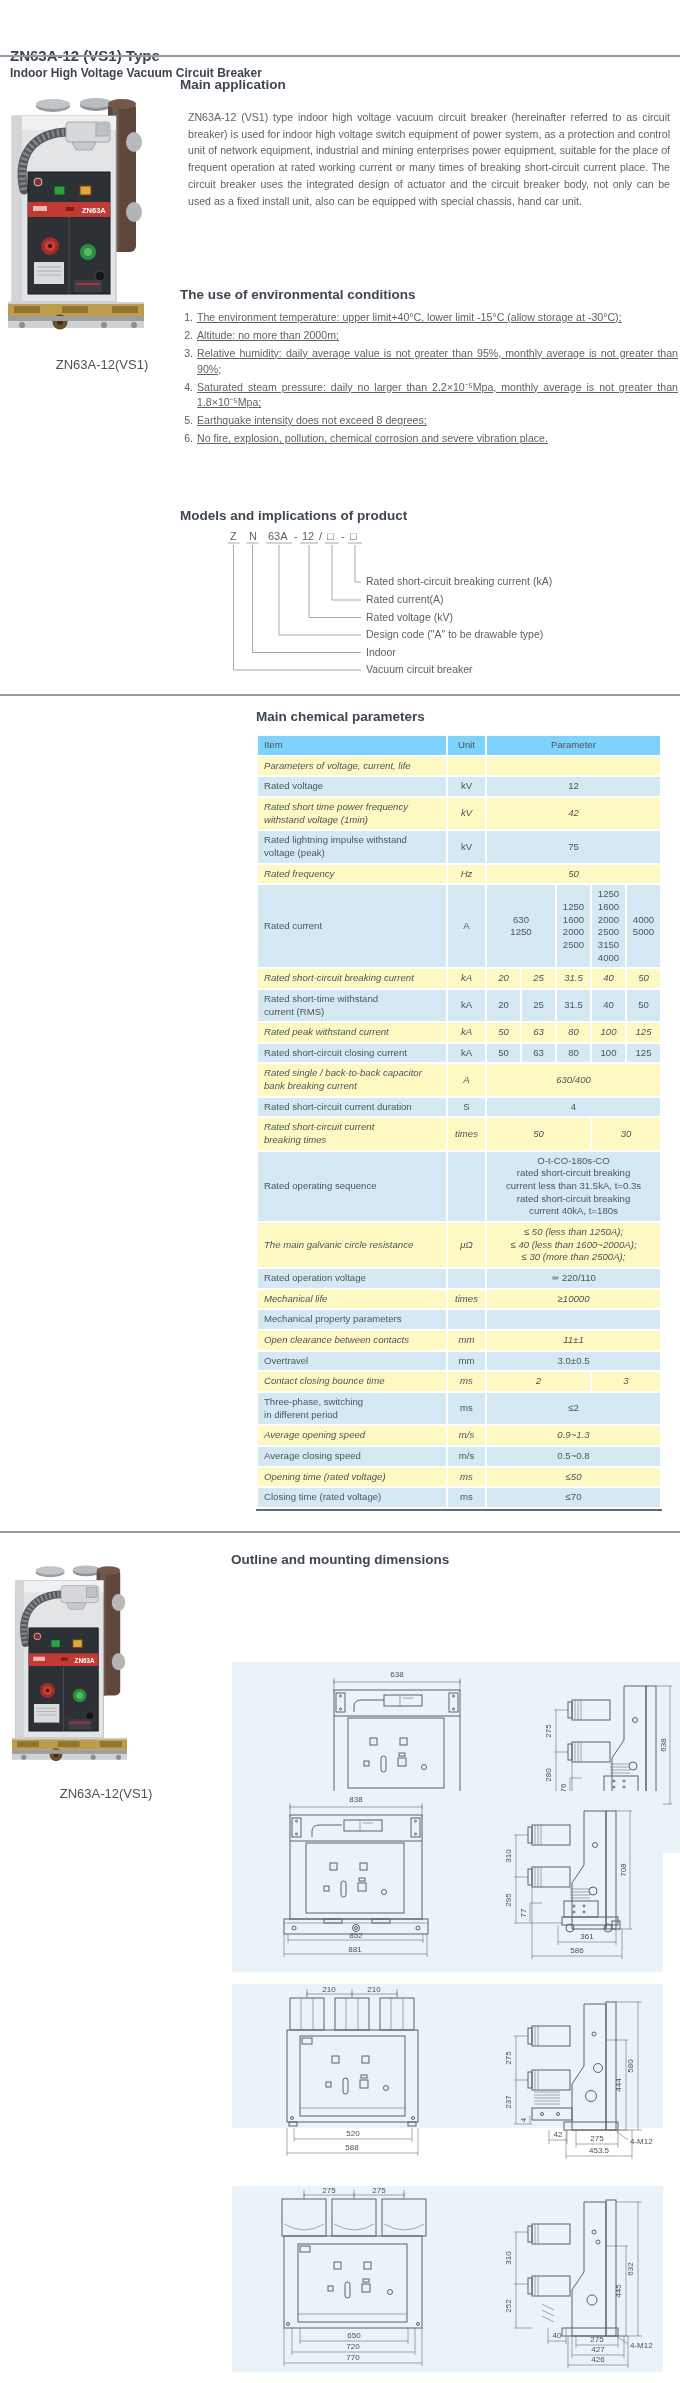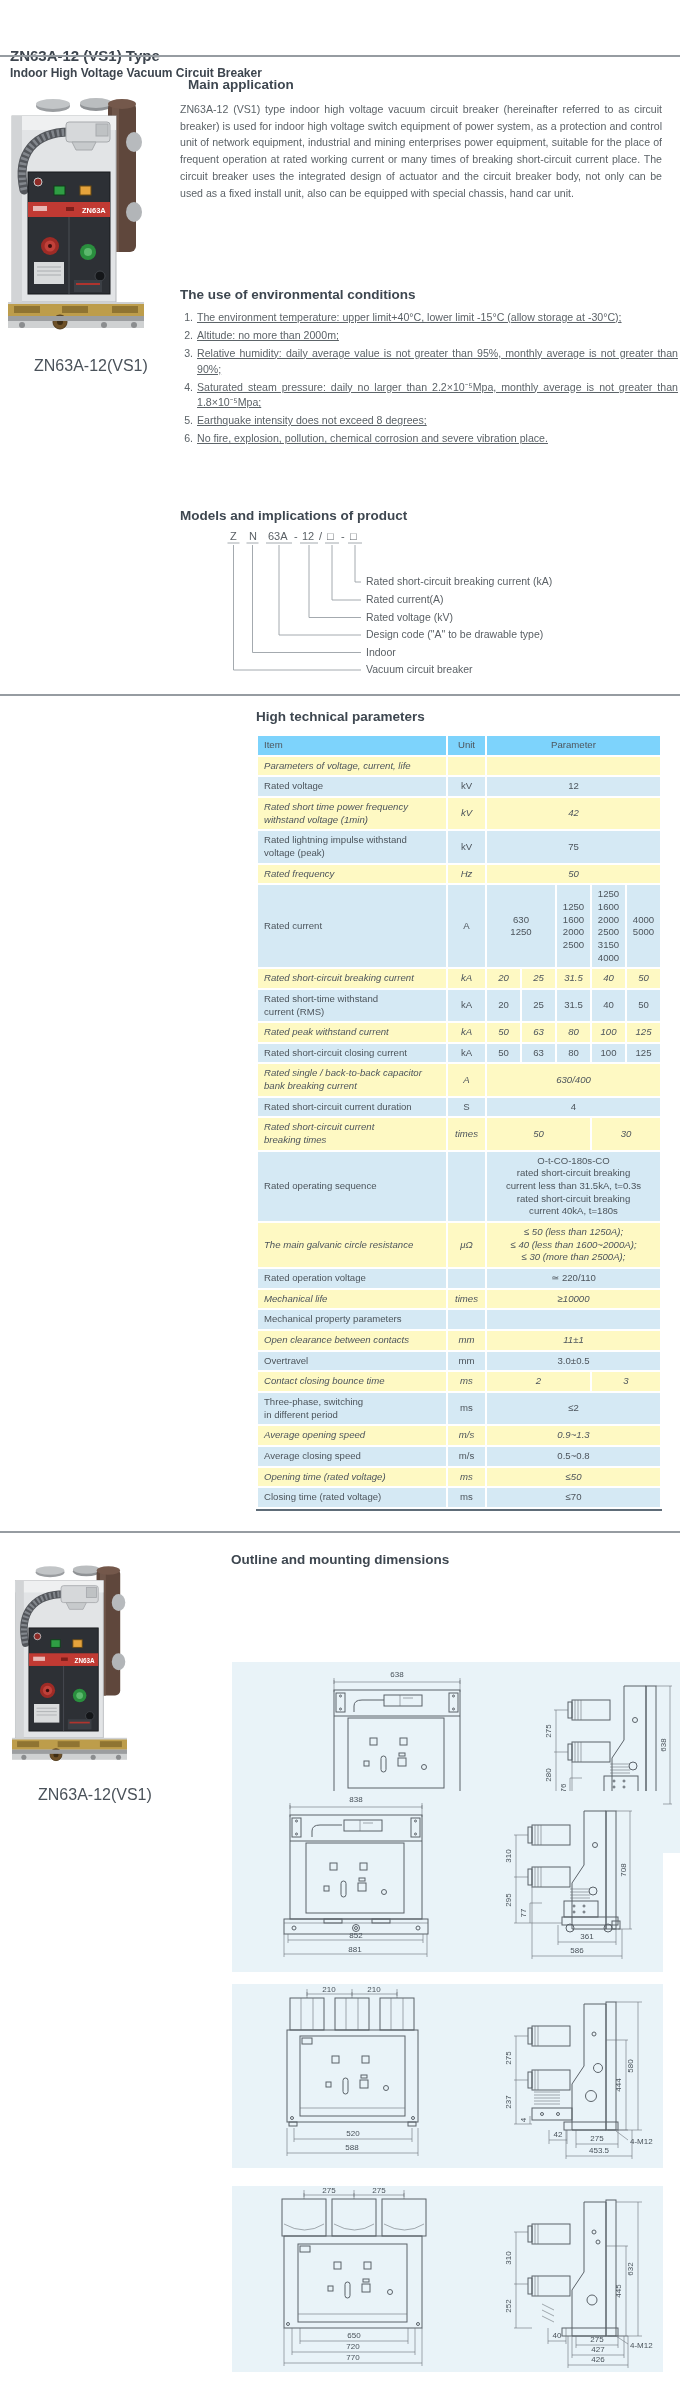"Main application" h3.sec { left: 188px -> 180px }
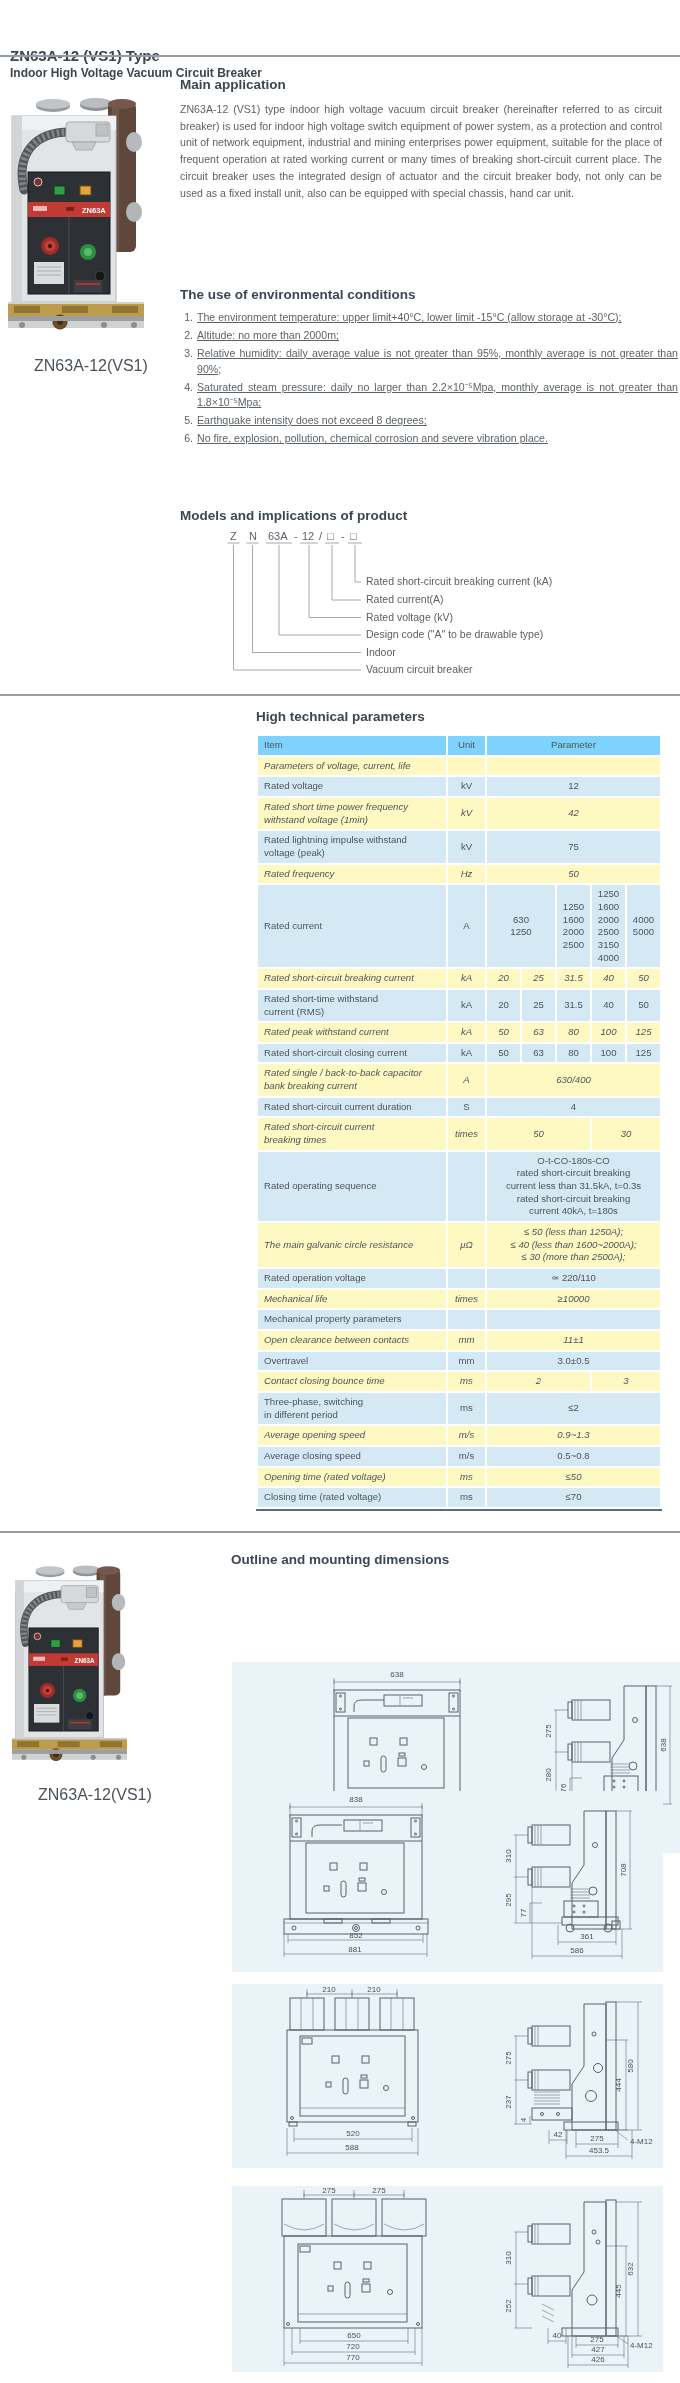"ZN63A-12 (VS1) type indoor high" .body-text { margin: 0 -> 8px }
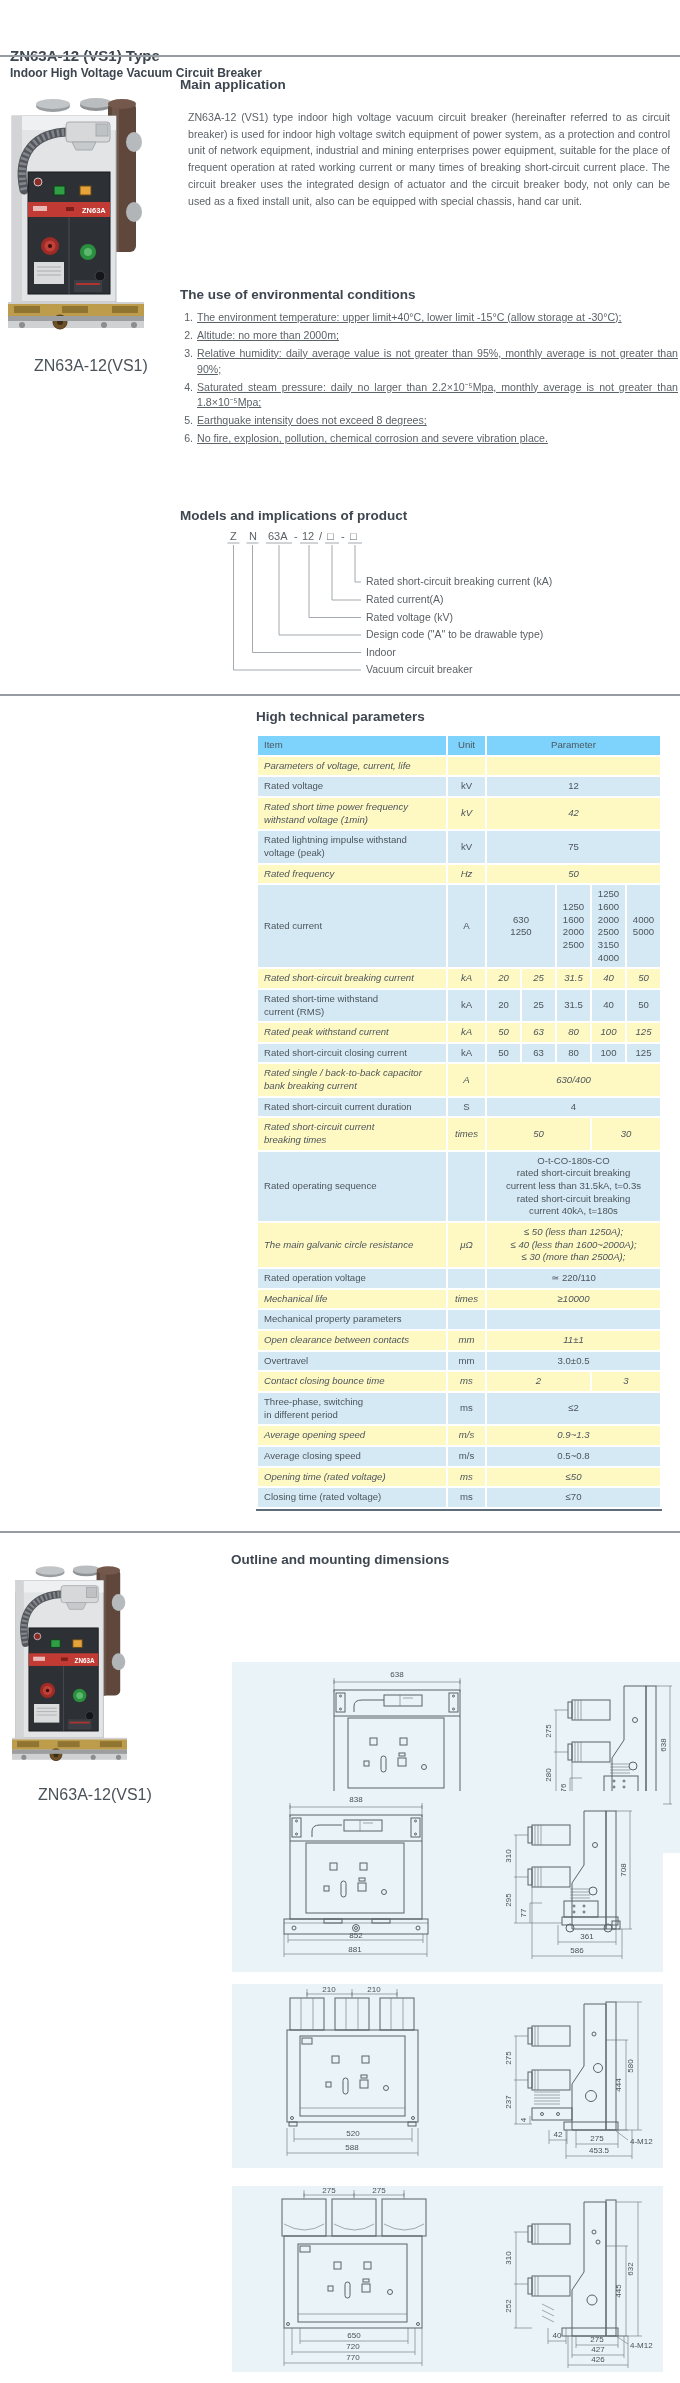"ZN63A-12(VS1)" figcaption { font-size: 16px -> 13px; text-align: left -> center }
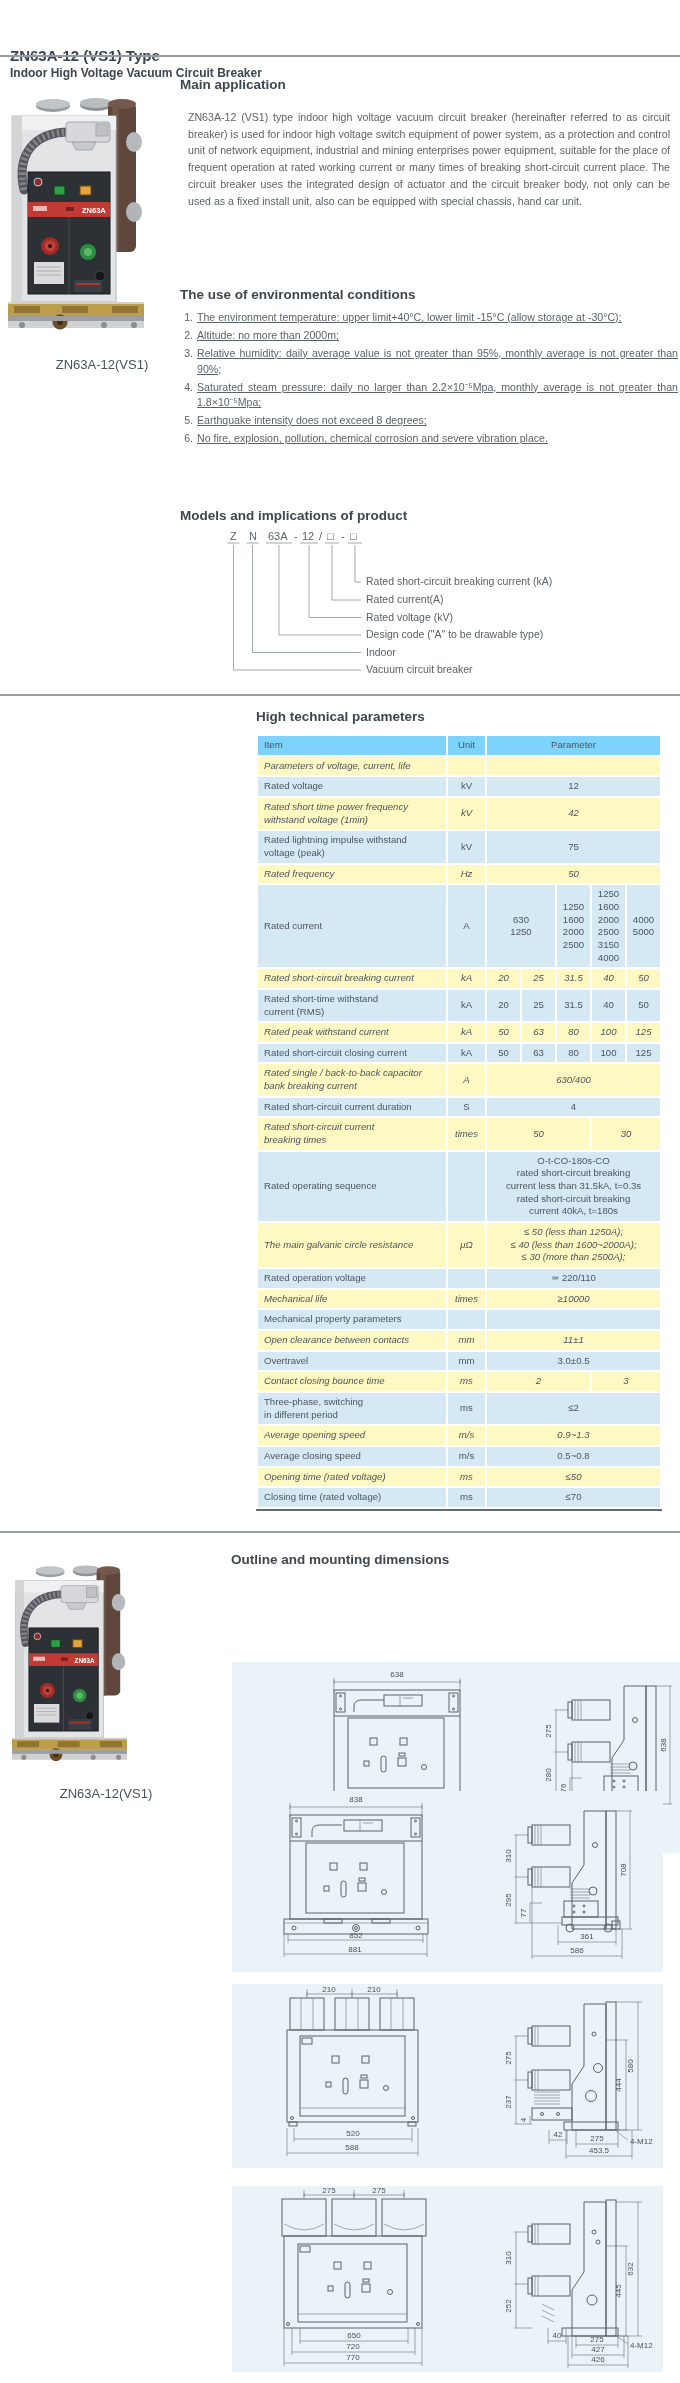"High technical parameters" h3.sec { text: High technical -> Main chemical }
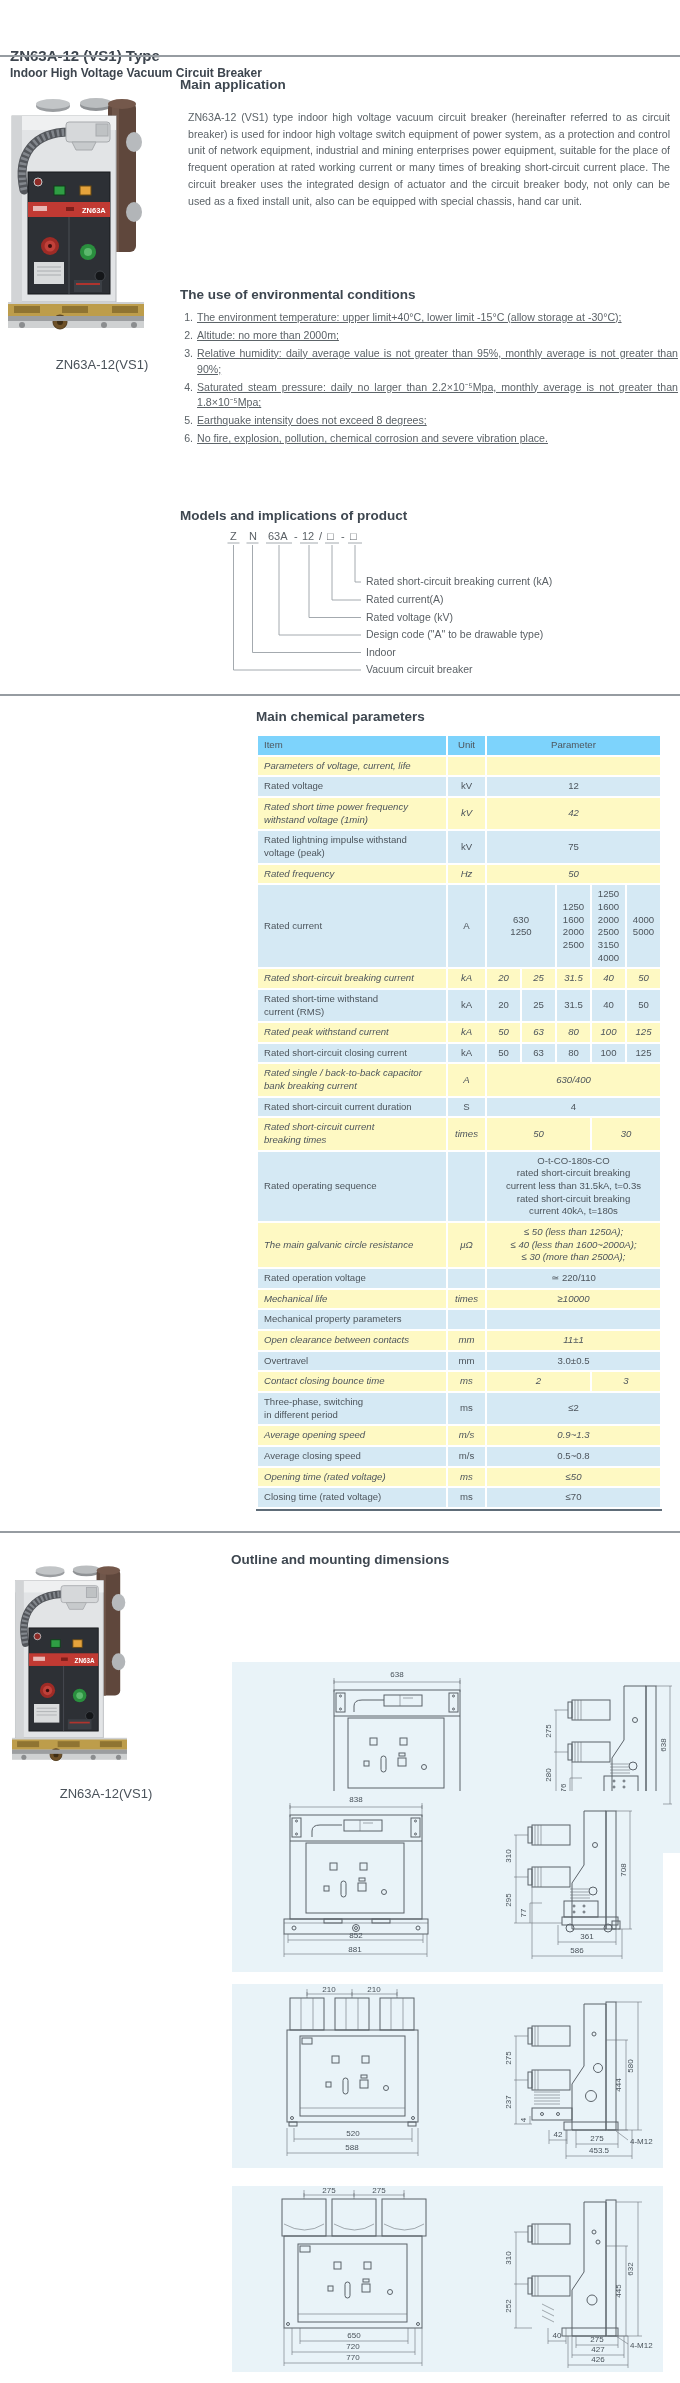"210" div.panel { height: 184px -> 144px }
